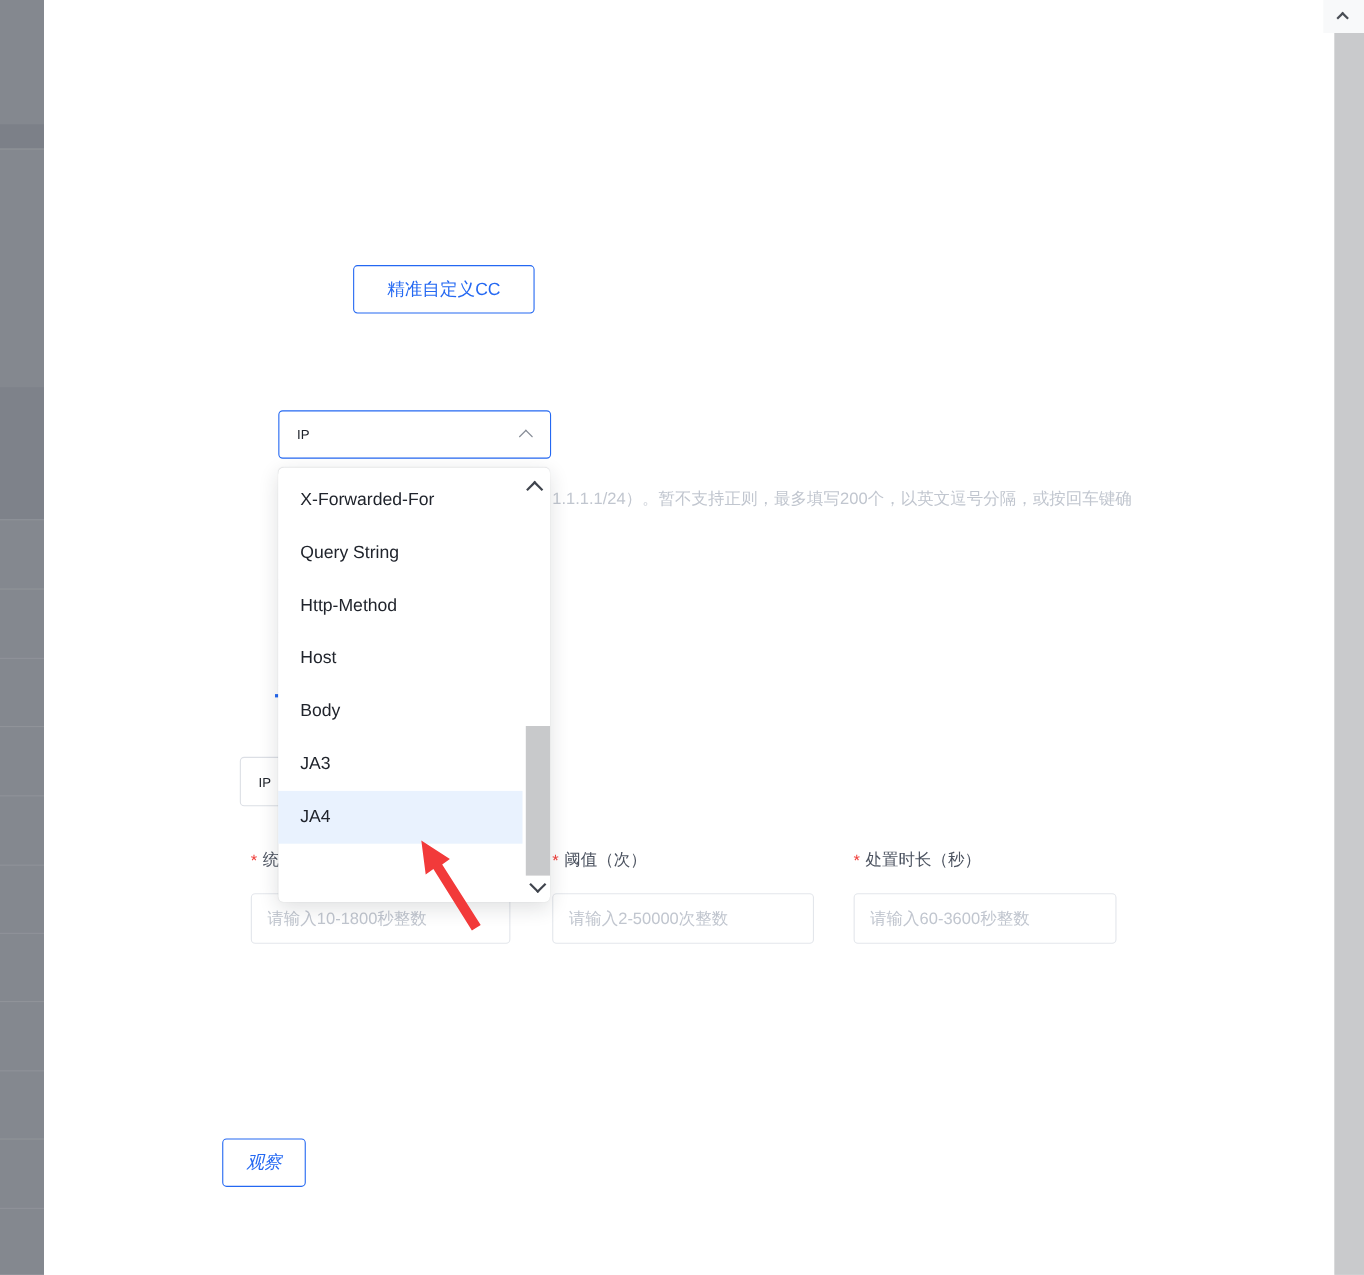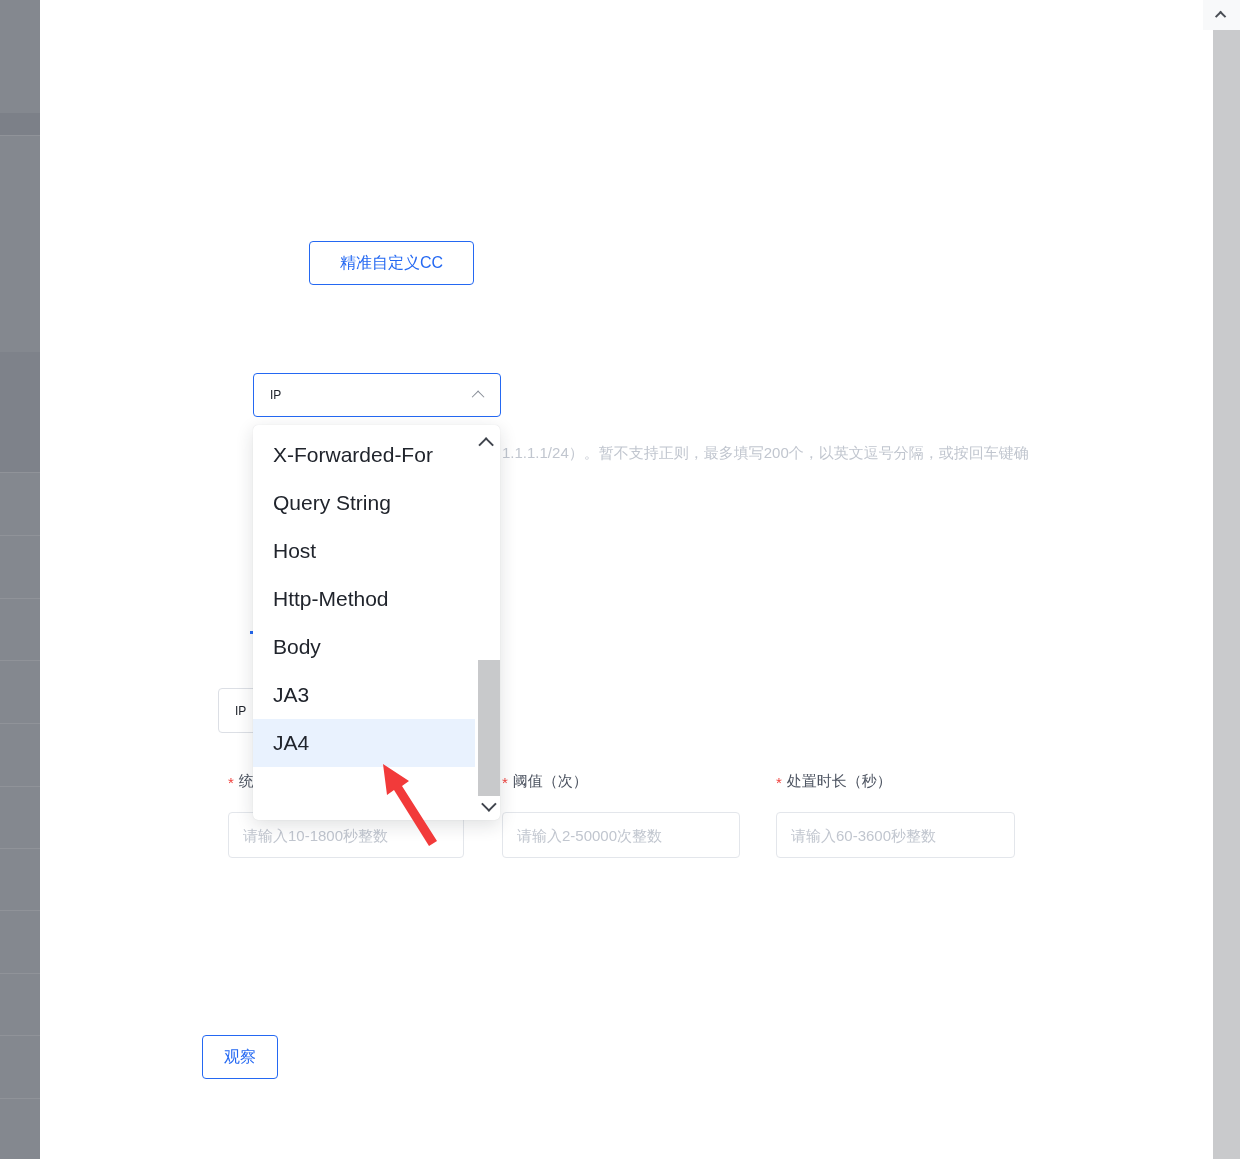"精准自定义CC" div.btn-group { gap: none -> 12px }
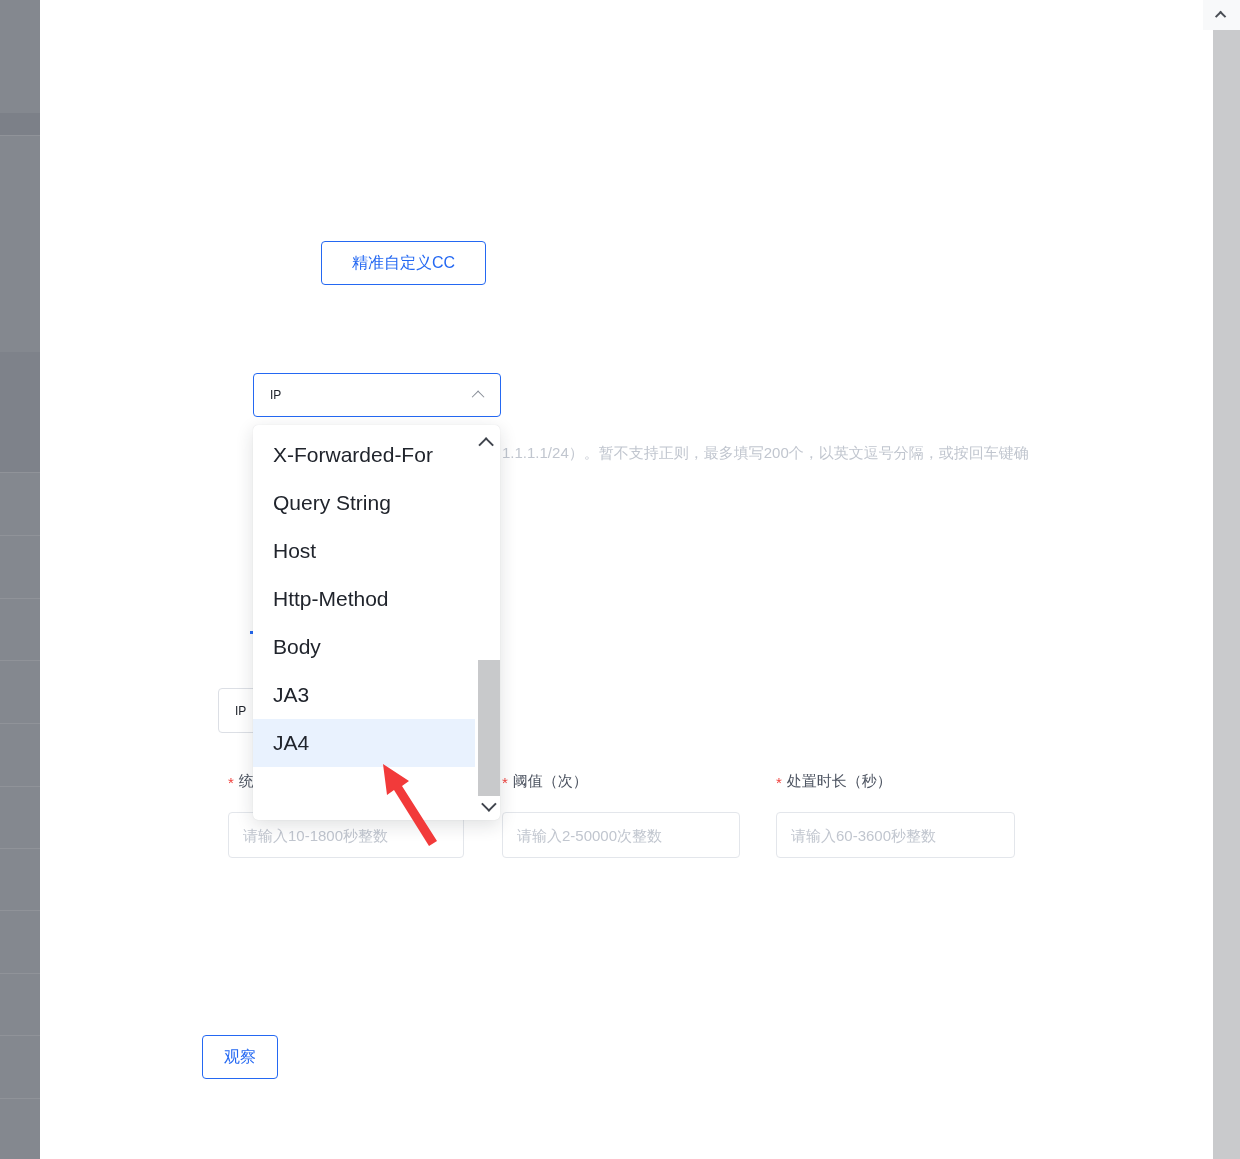"X-Forwarded-For" .dd-item { font-size: 21px -> 16px }
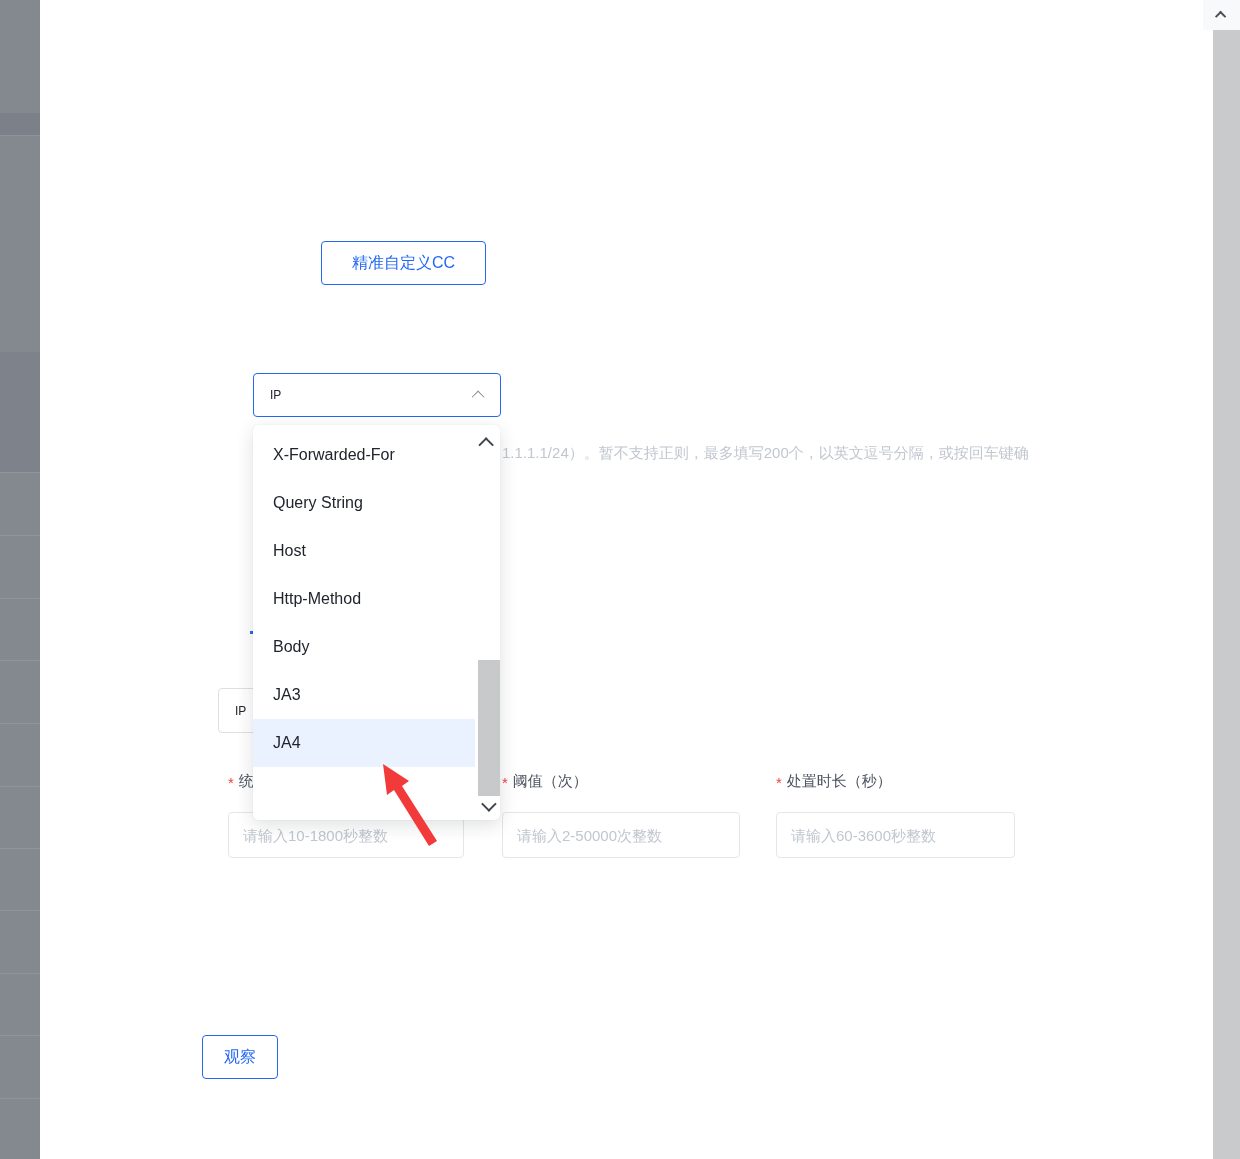"Host" div.dd-item { order: before "Http-Method" -> after "Http-Method" }
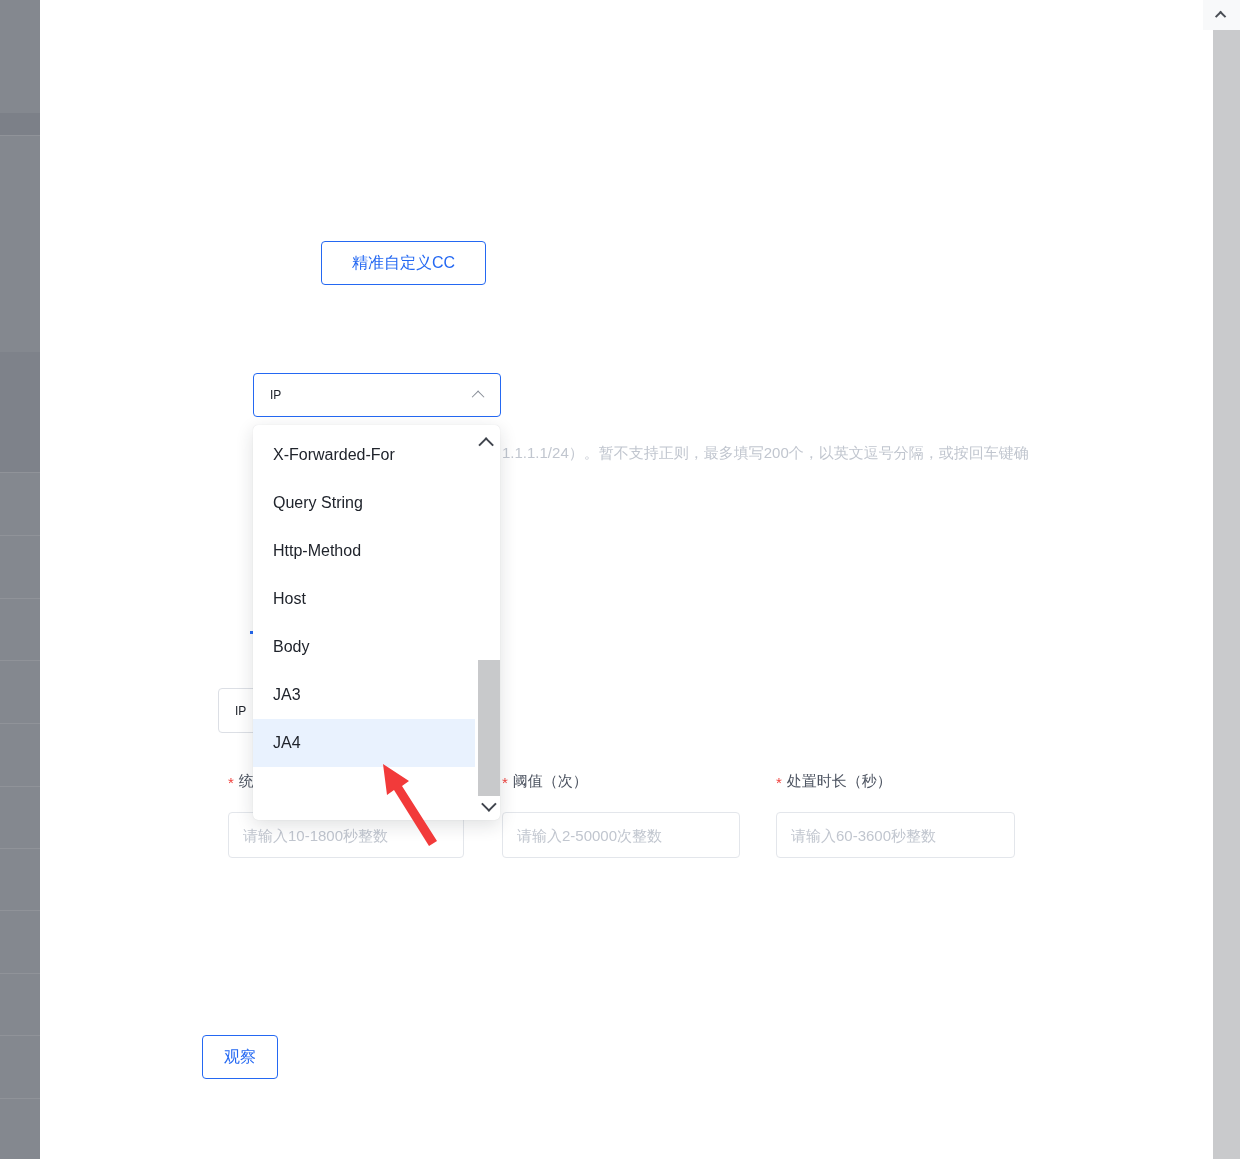"观察" .tab-btn:first-child { font-style: none -> italic }
